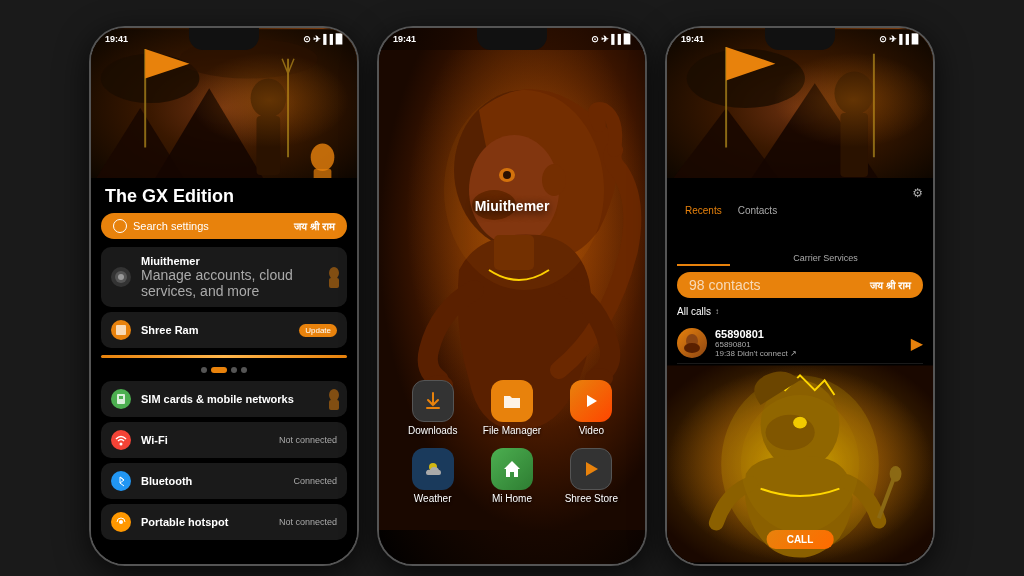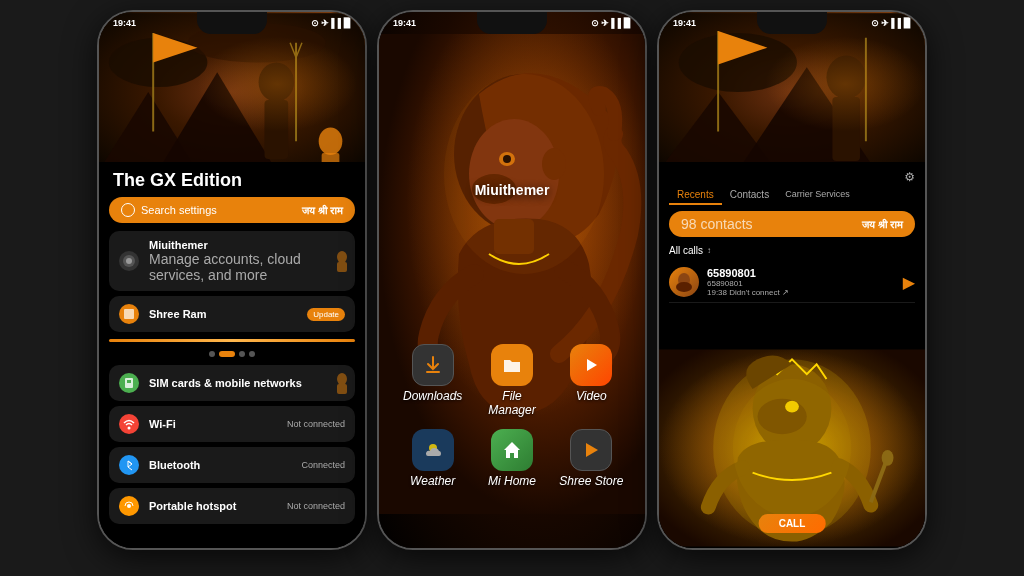"19:41" .phones-container { align-items: flex-start -> flex-end; gap: 10px -> 18px }
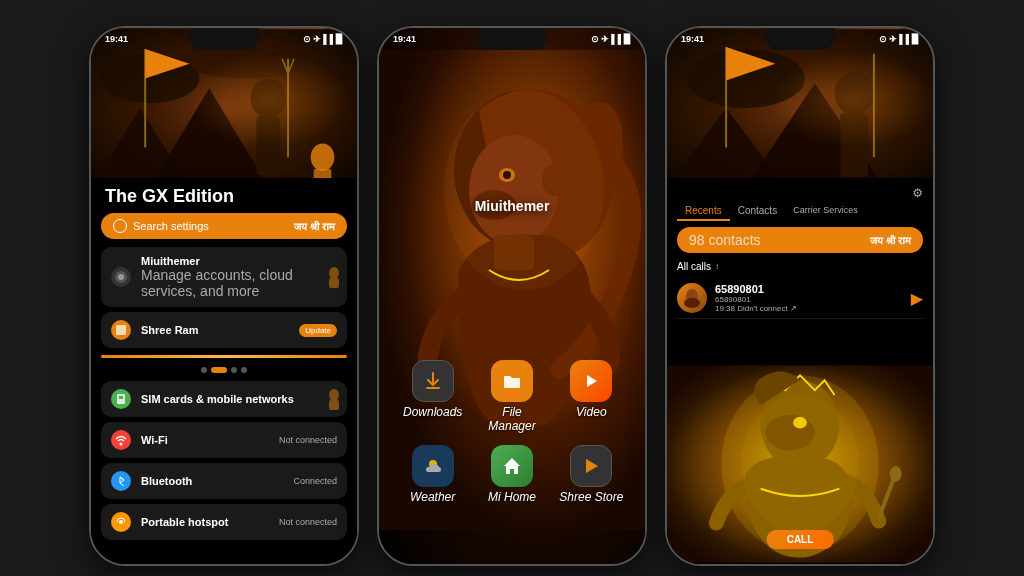"Carrier Services" div.tab { margin-top: none -> 48px }
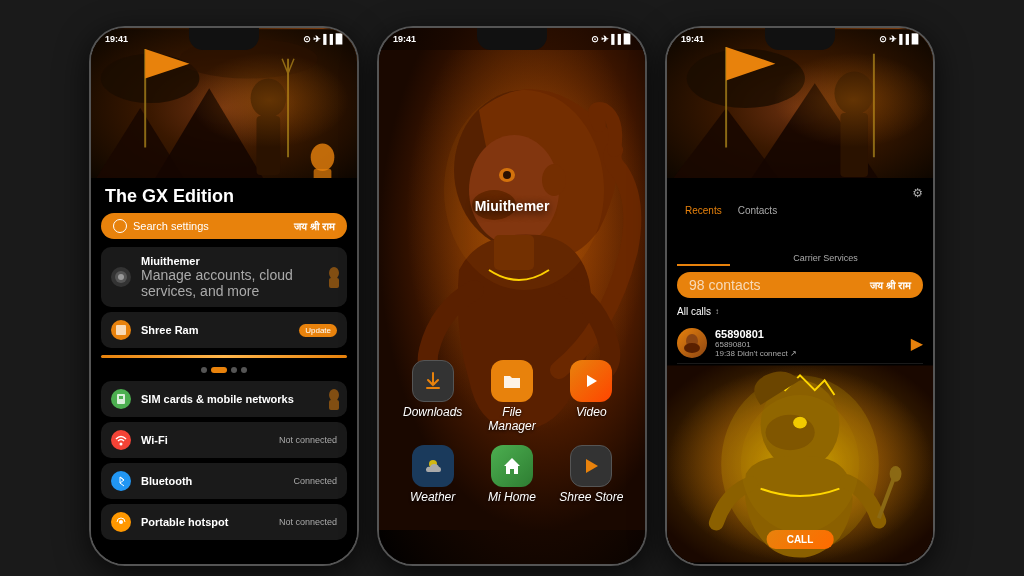"Downloads" .app-label { font-size: 12px -> 10px; font-style: italic -> none }
